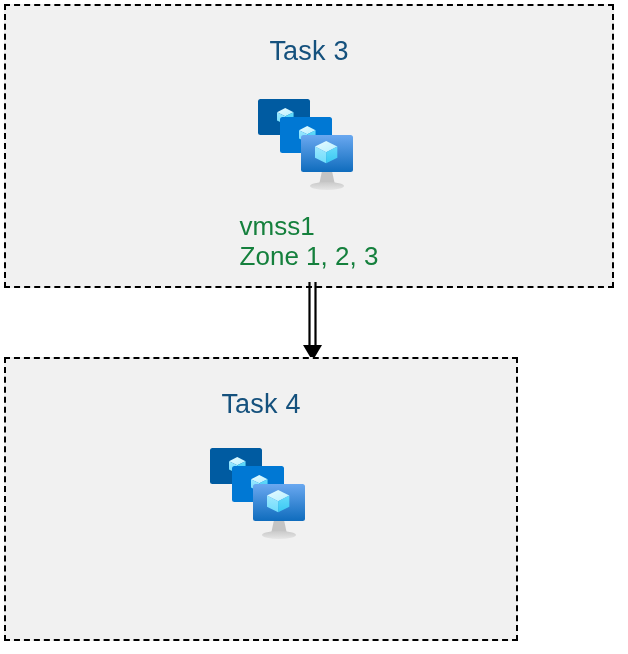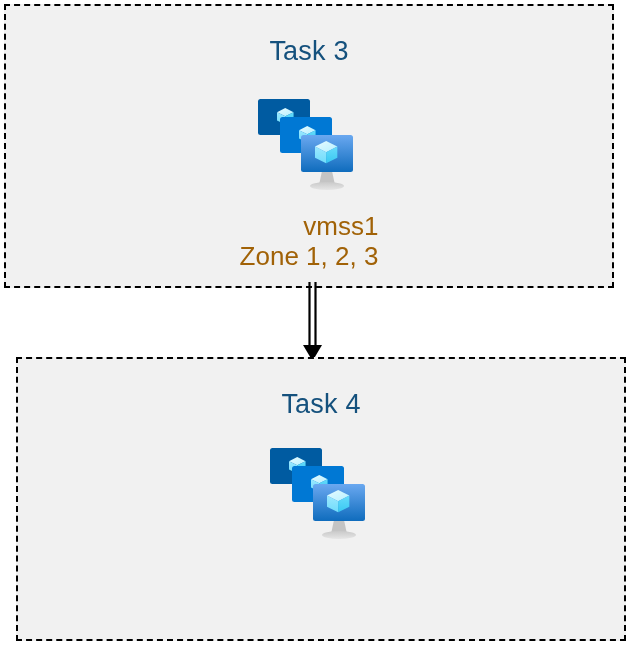"vmss1" .caption { color: #a16207 -> #15803d; text-align: right -> left }
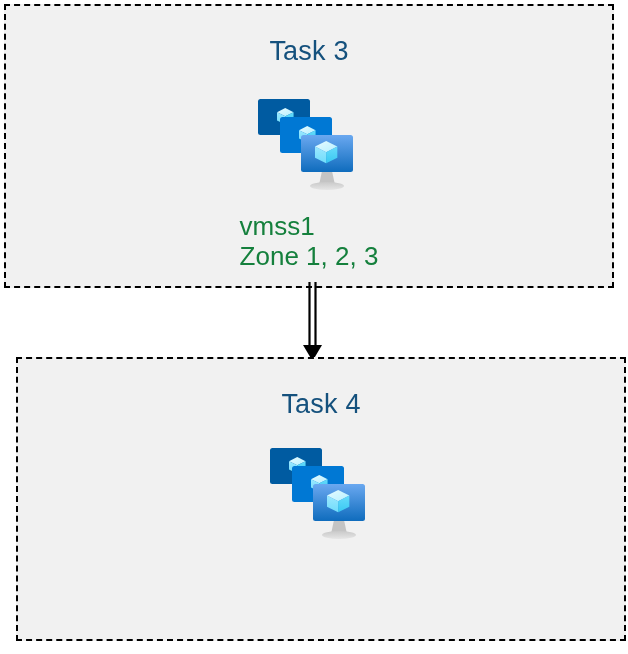"Task 4" #box-task-4 { left: 16px -> 4px; width: 610px -> 514px }
